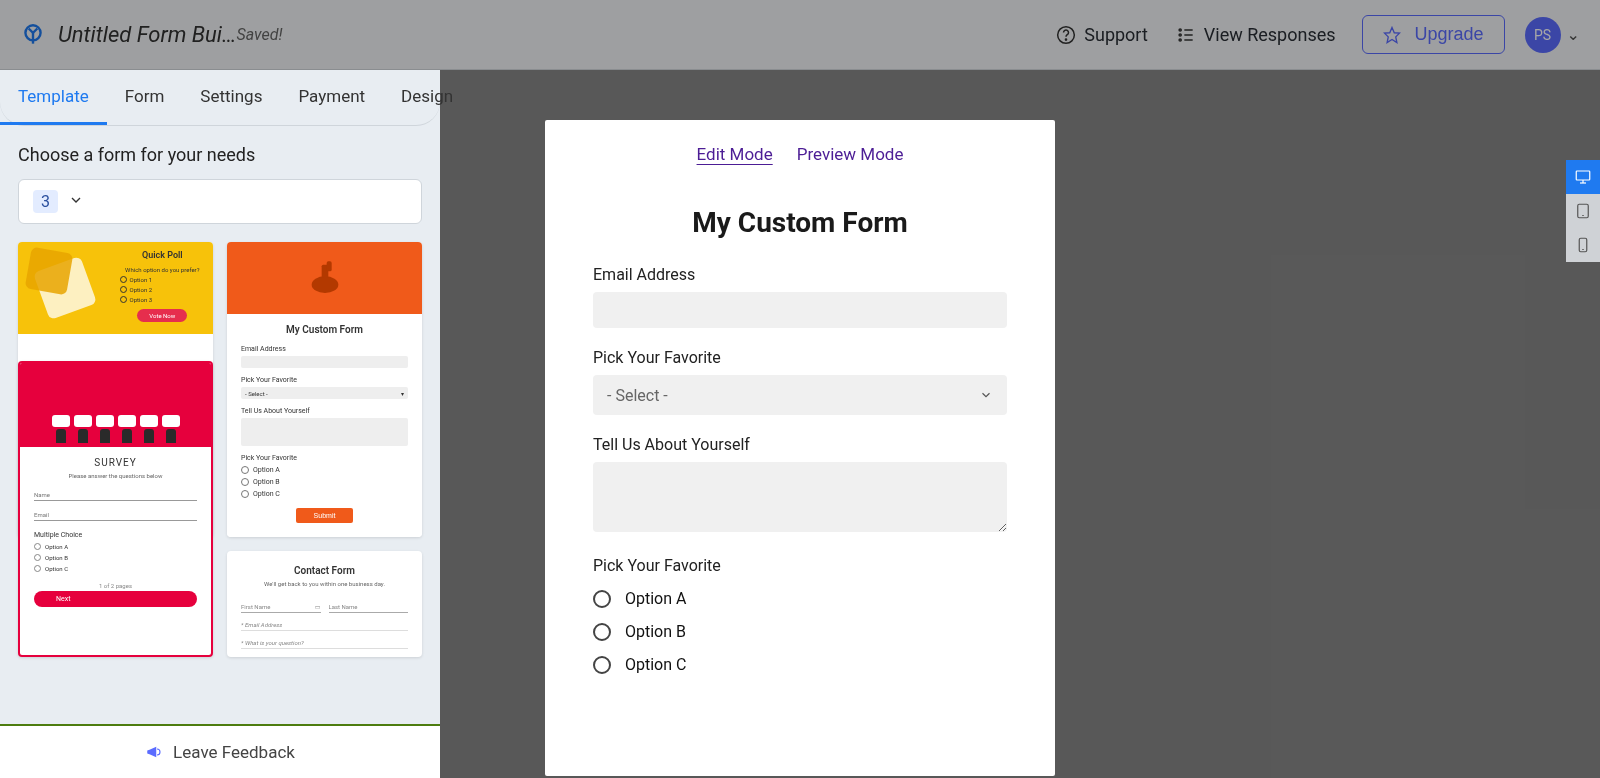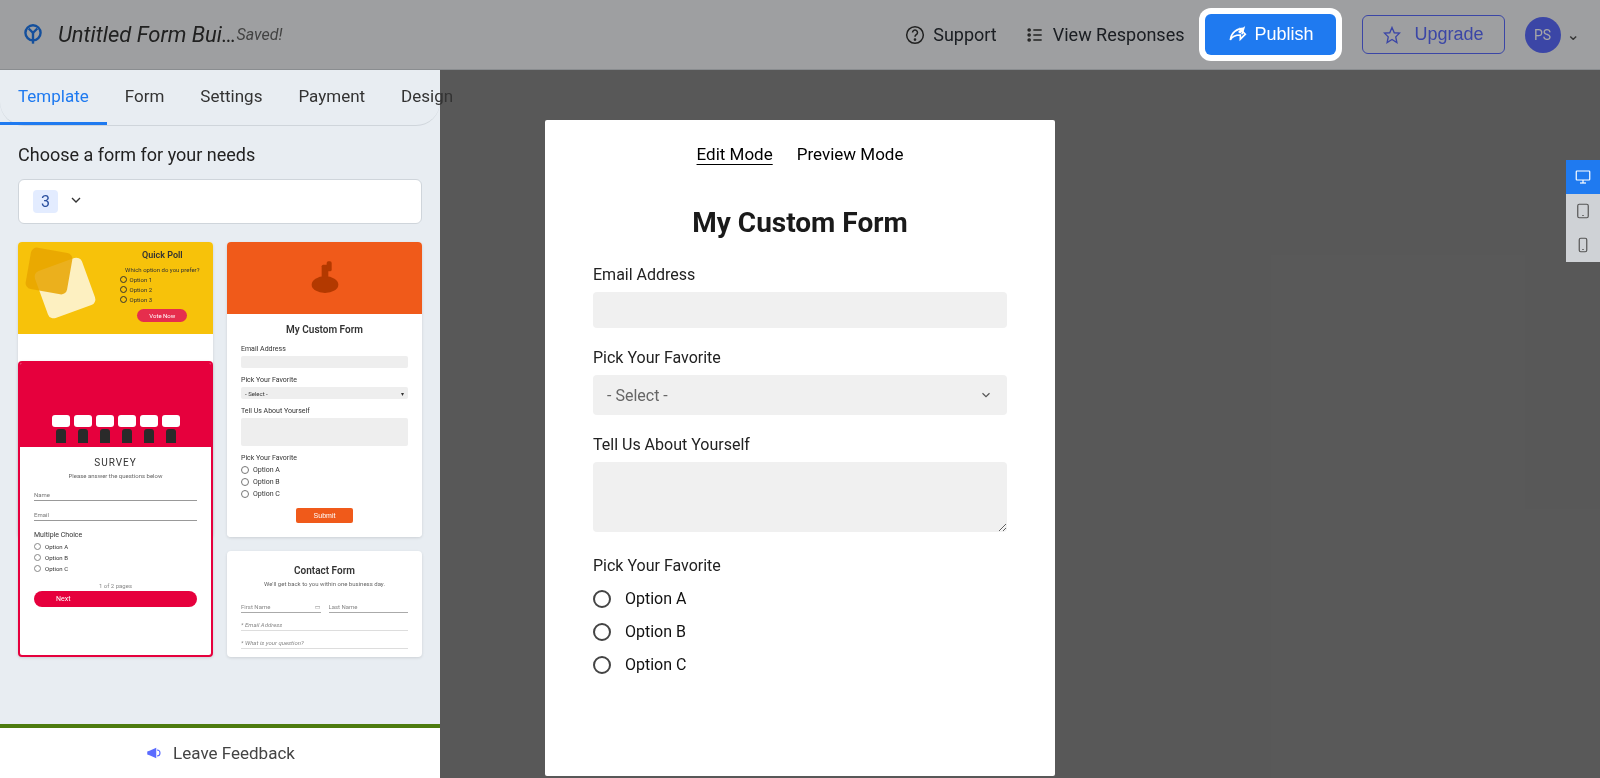"Publish" button.publish-btn { html: <button> <svg> <path></path> <path></path> </svg> <span>Publish</span> </button> -> none }
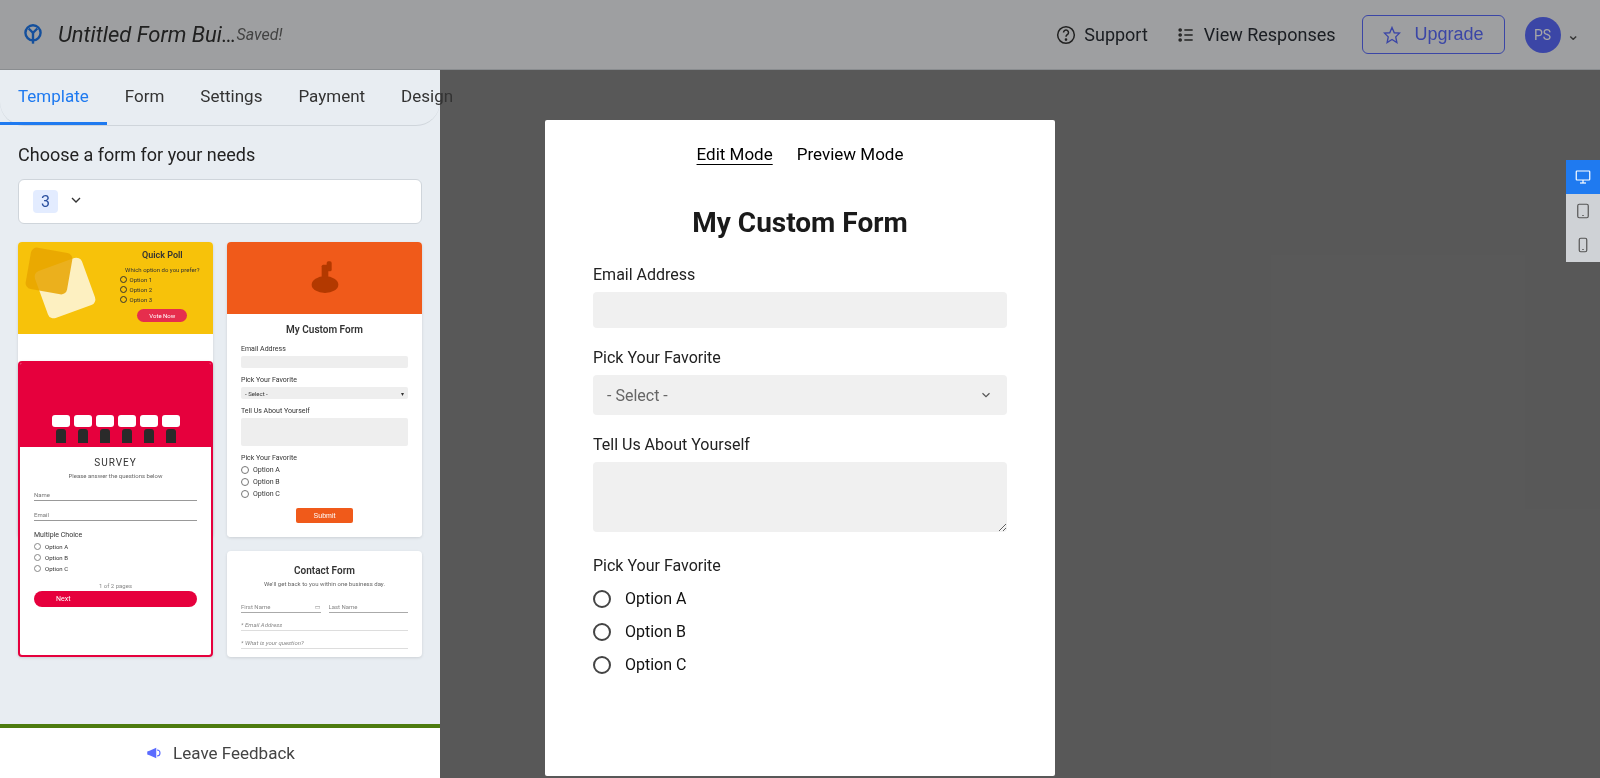"Edit Mode" .mode-tab { color: #000000 -> #4c1d95 }
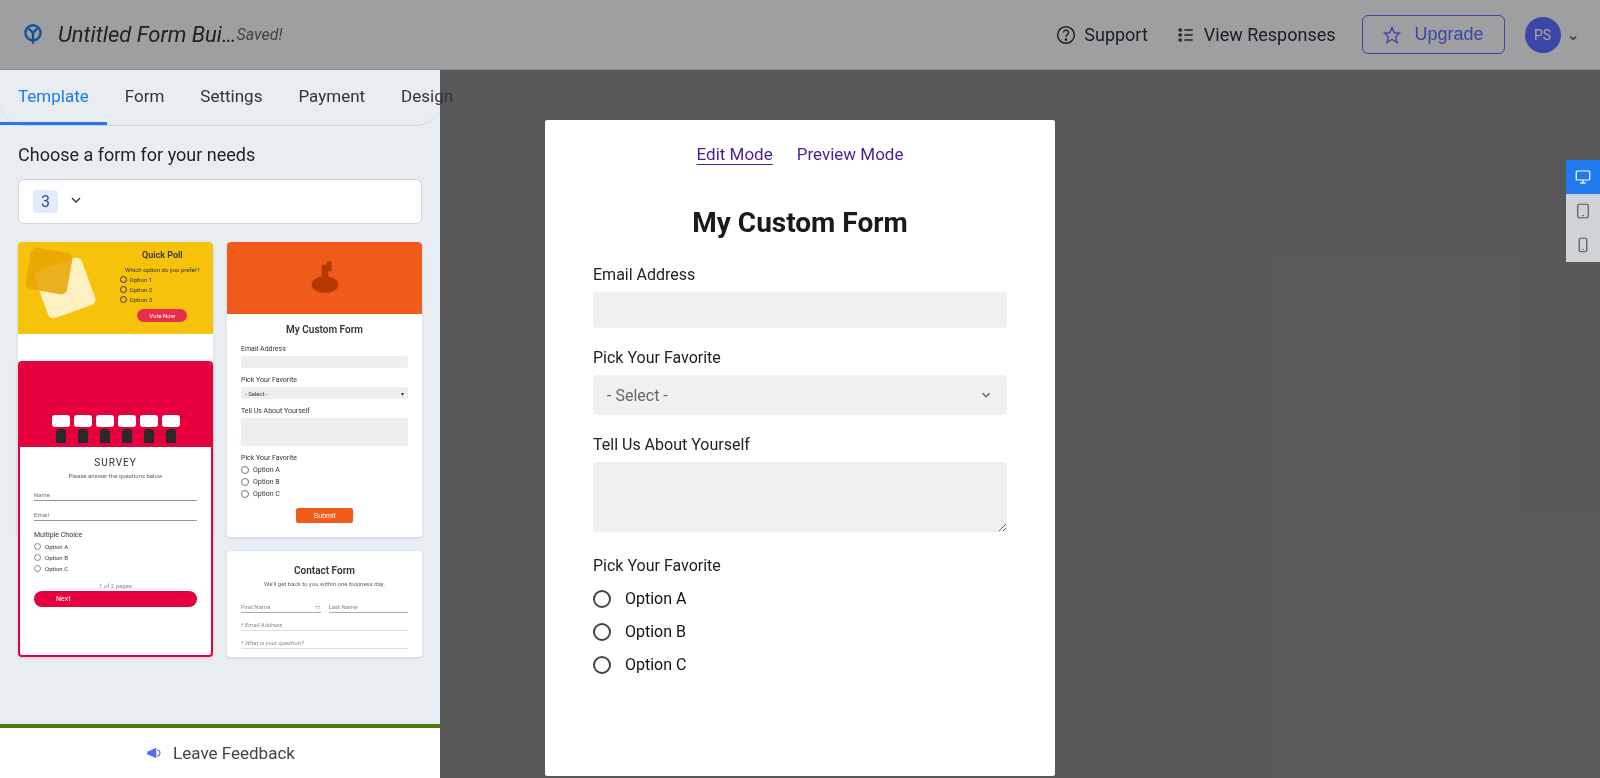"Leave Feedback" .feedback-bar { border-top: 4px solid #4d7c0f -> 2px solid #4d7c0f }
